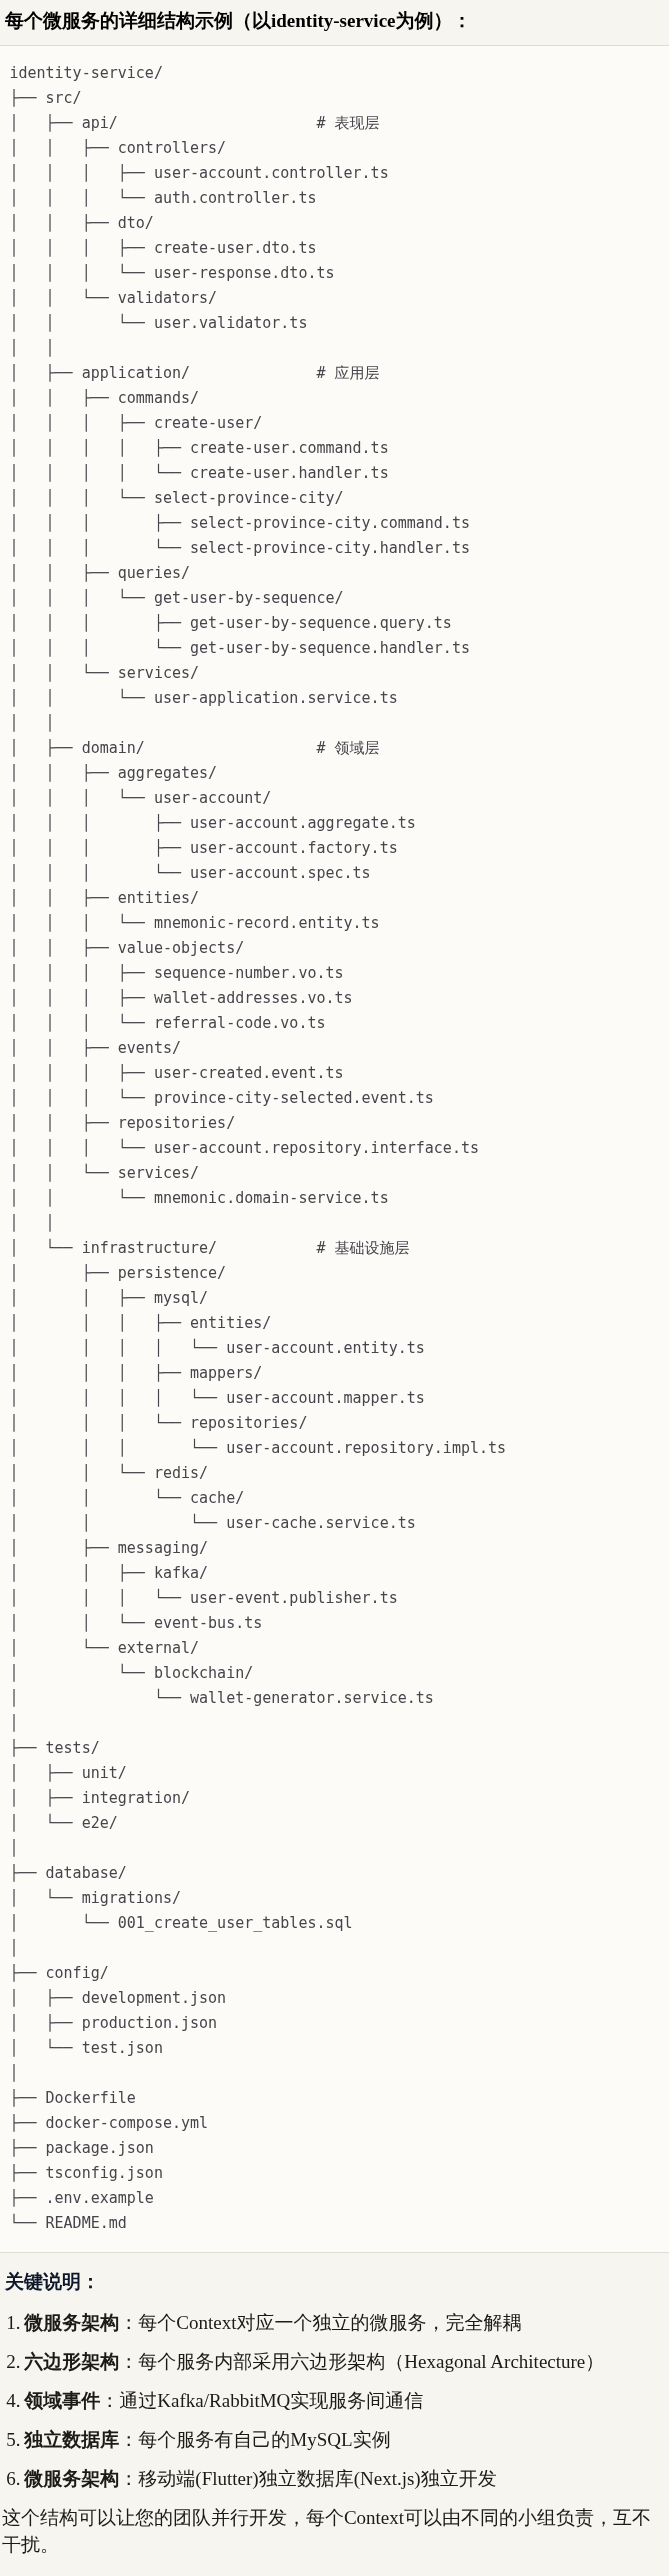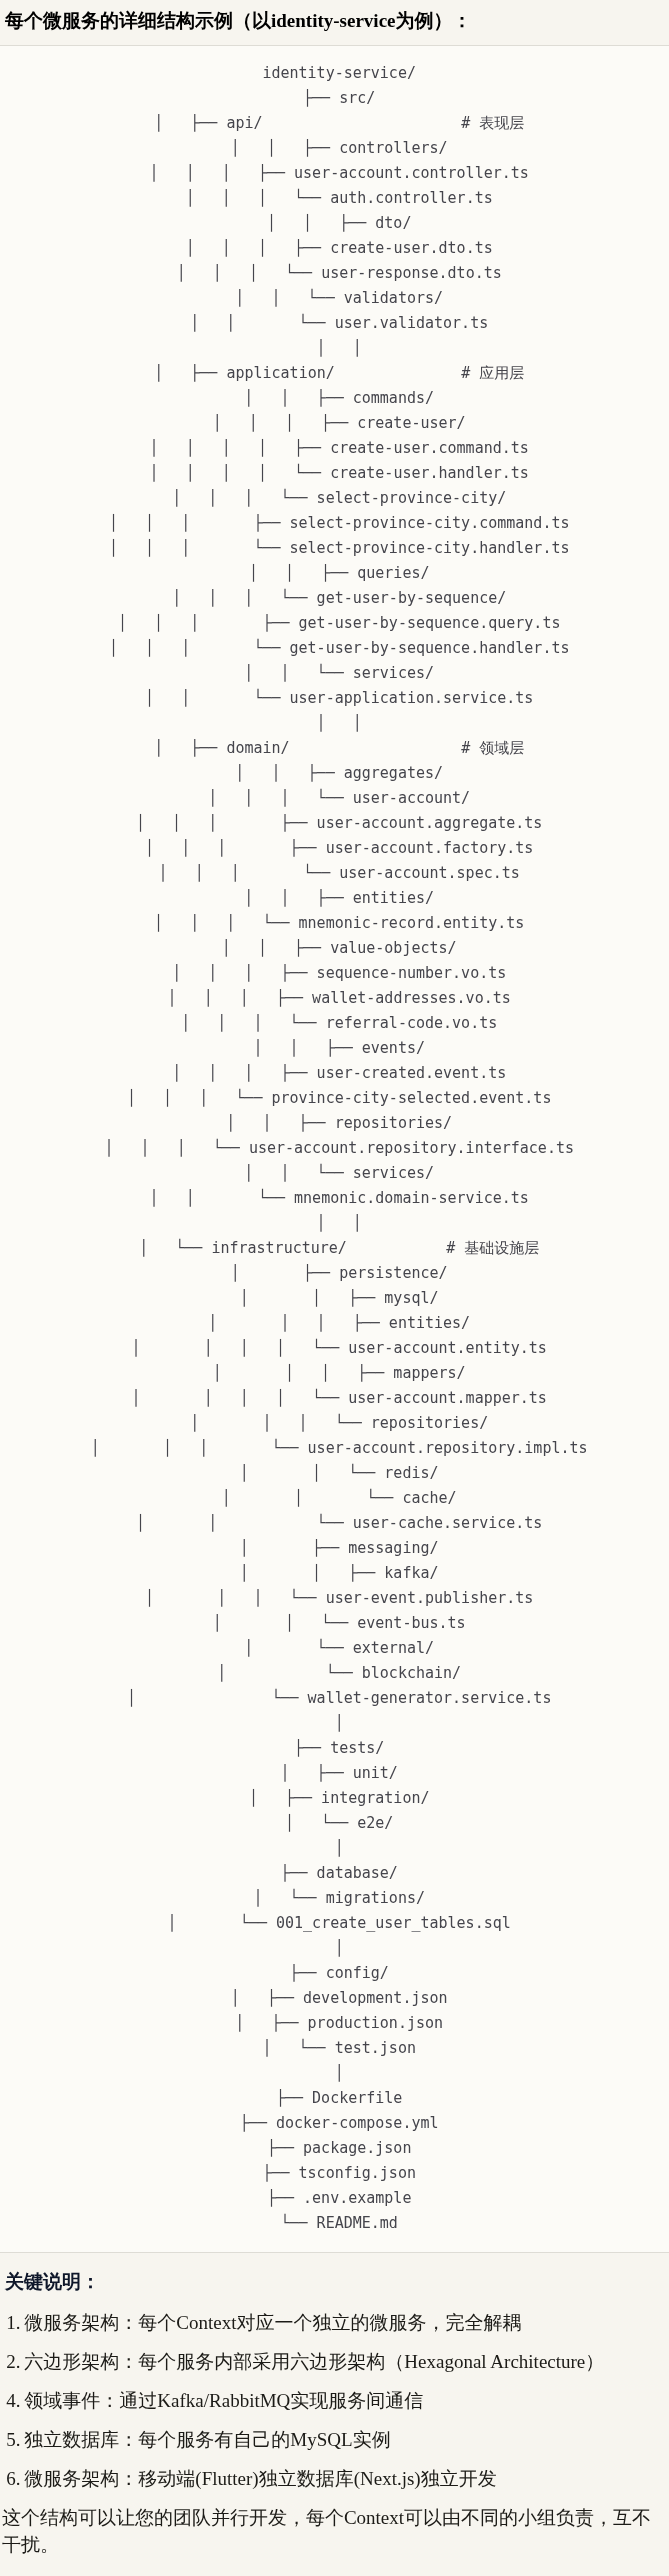"identity-service/" .file-tree { text-align: center -> none }
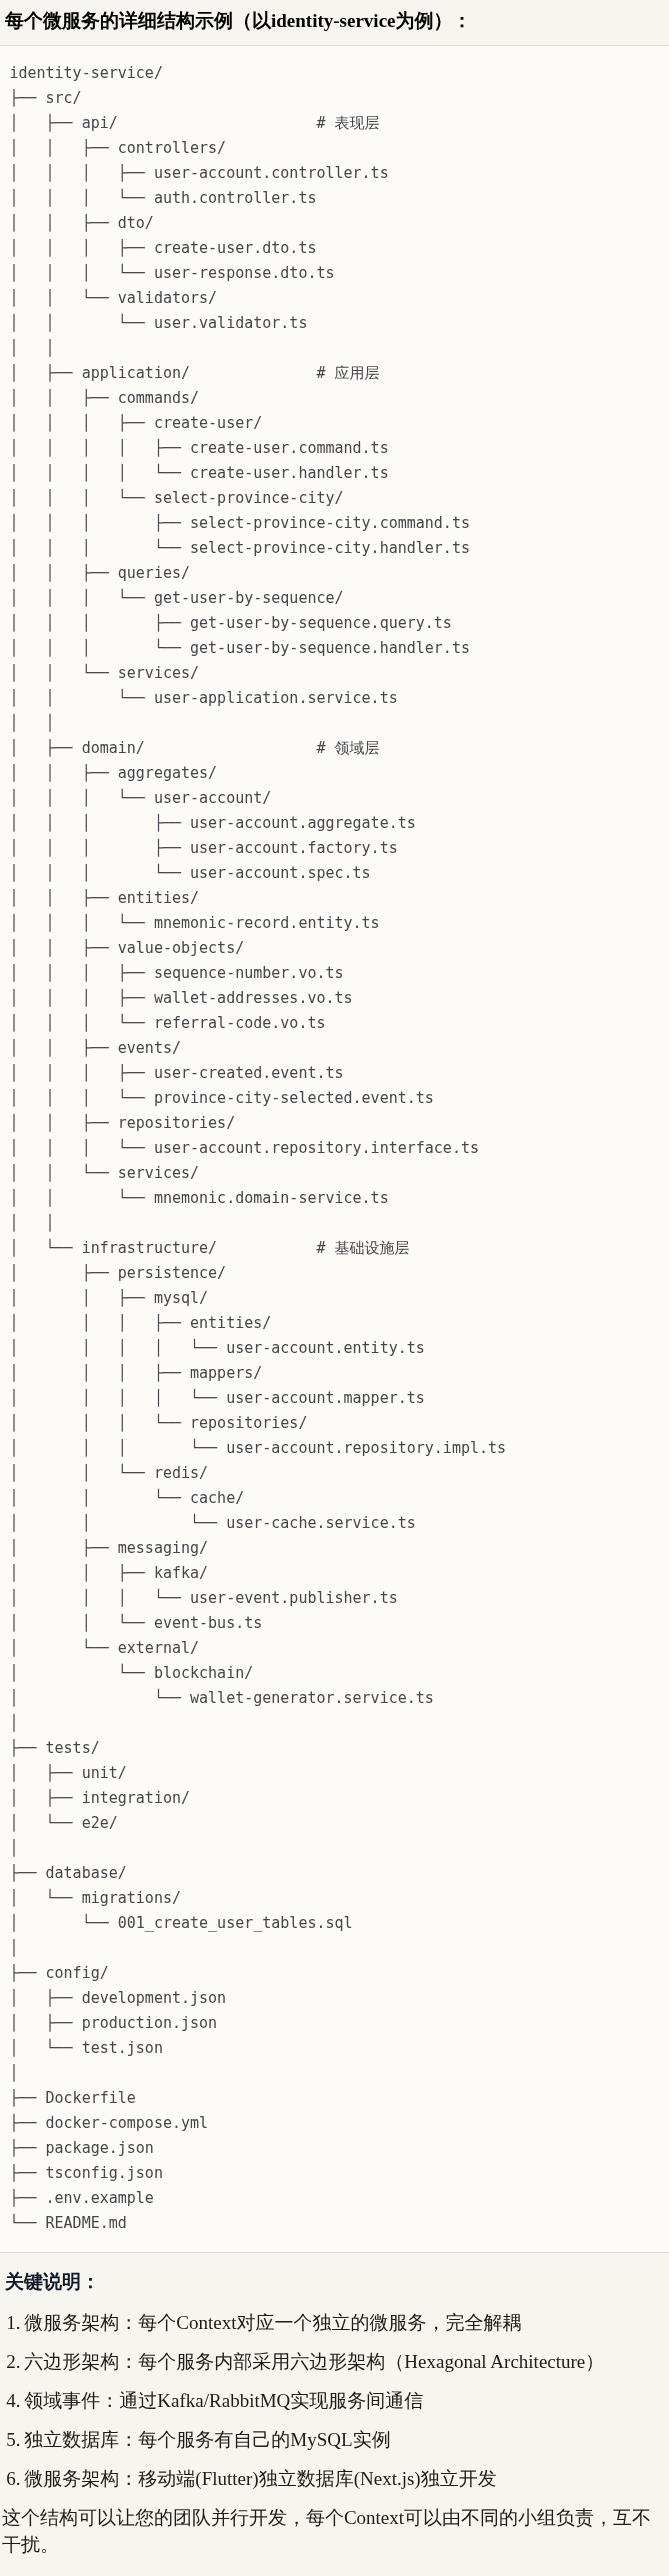"微服务架构" .note-term { font-weight: 400 -> 700 }
